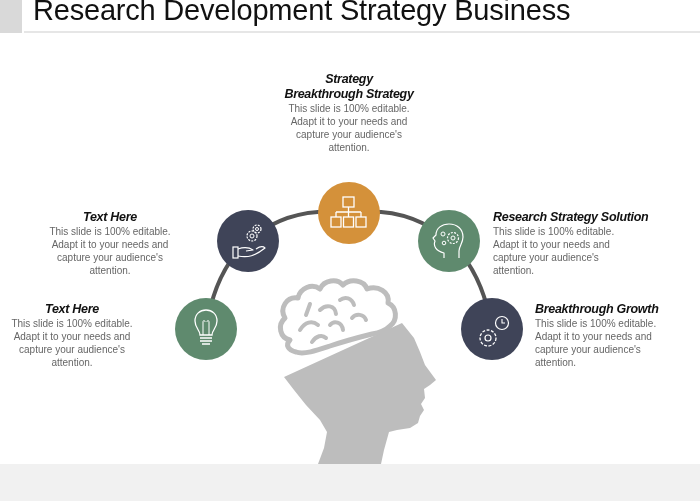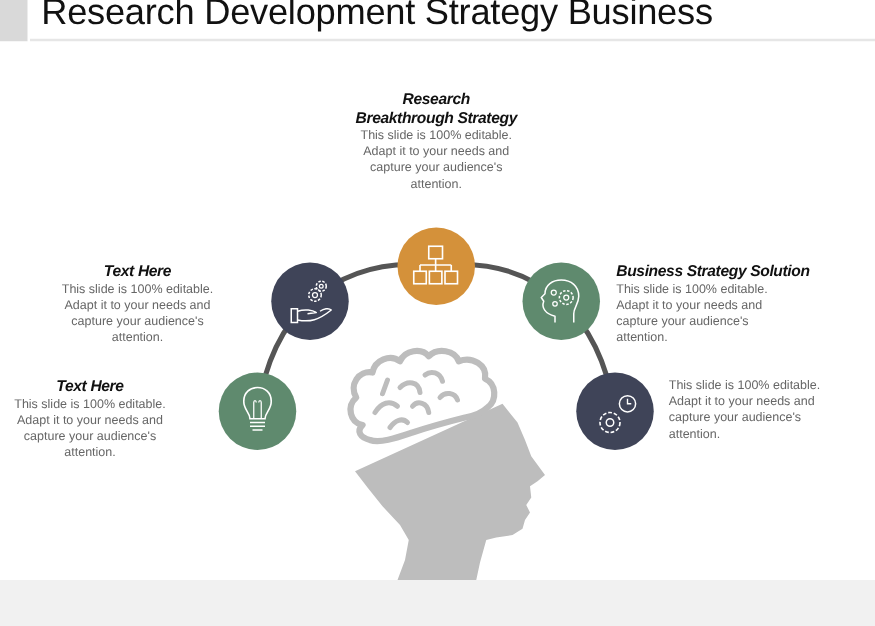"Research" div.heading { text: Research -> Strategy }
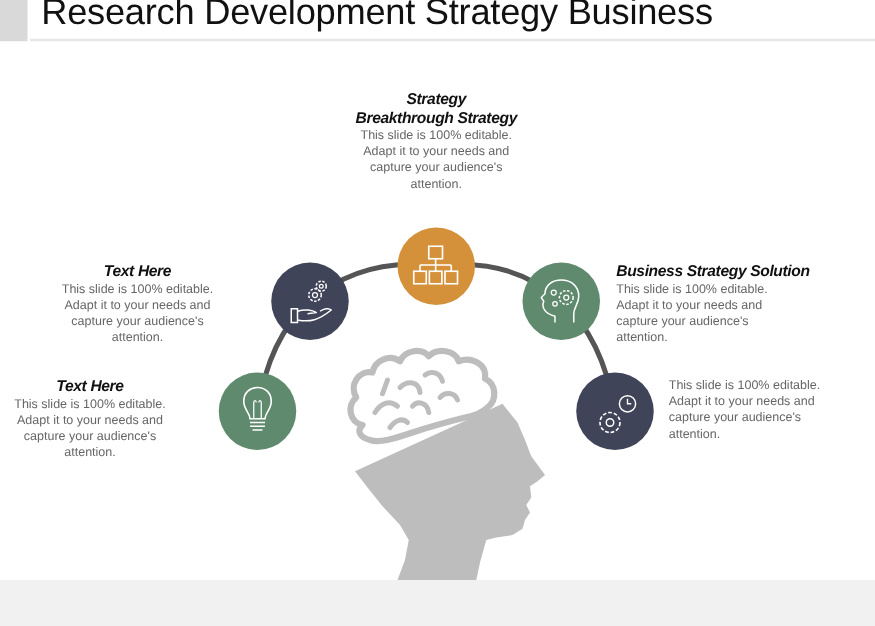"Business Strategy Solution" div.heading { text: Business -> Research }
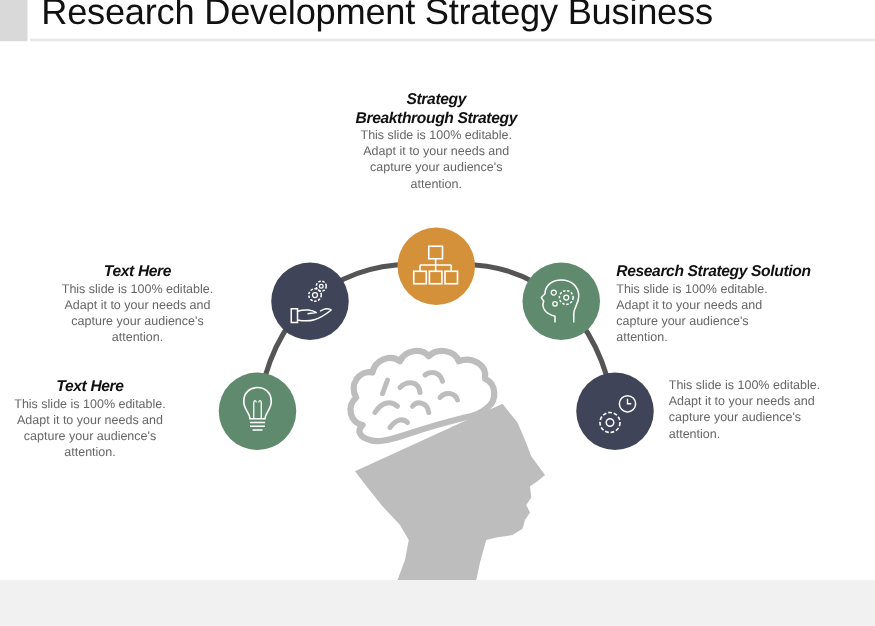"Breakthrough Growth" div.heading { html: none -> <div>Breakthrough Growth</div> }
